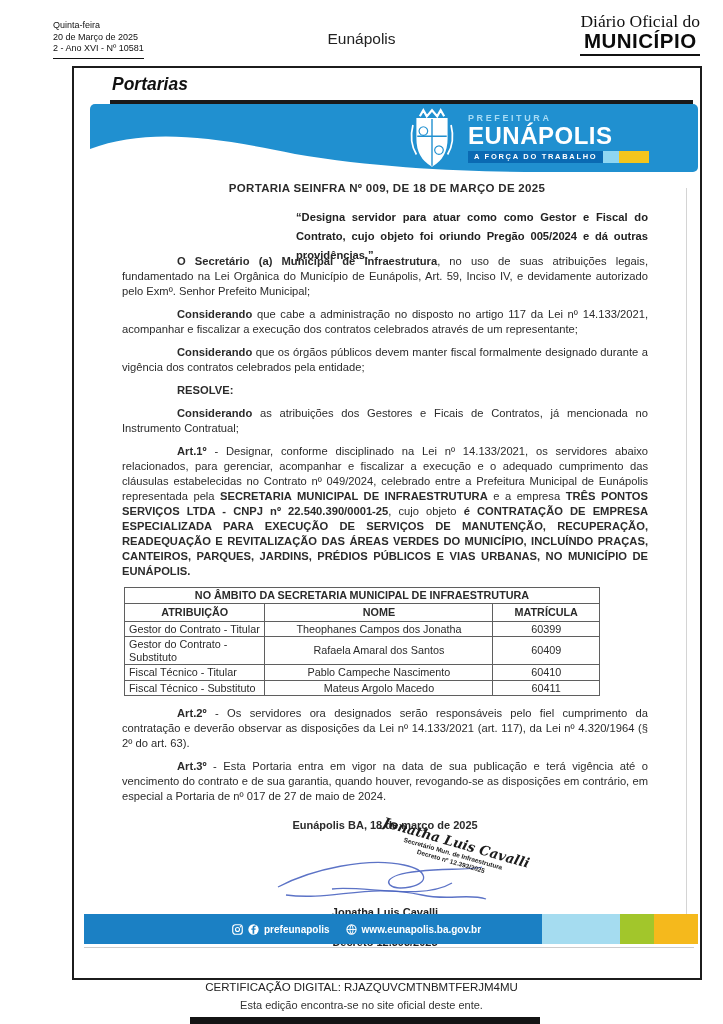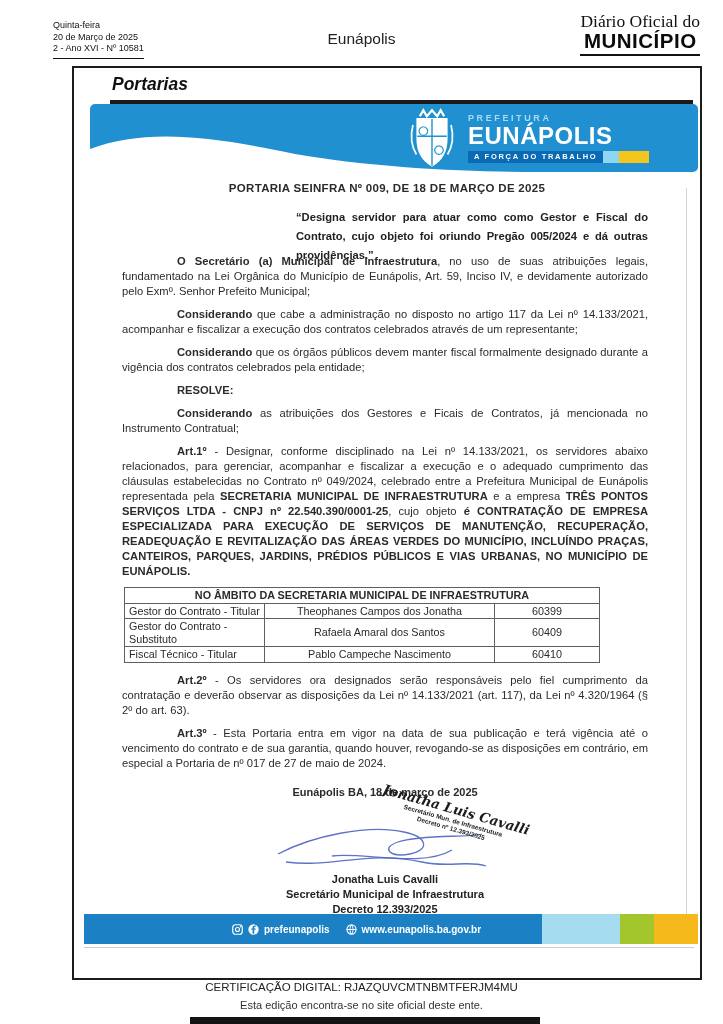"ATRIBUIÇÃO" tr { html: none -> <tr> <th>ATRIBUIÇÃO</th> <th>NOME</th> <th>MATRÍCULA</th> </tr> }
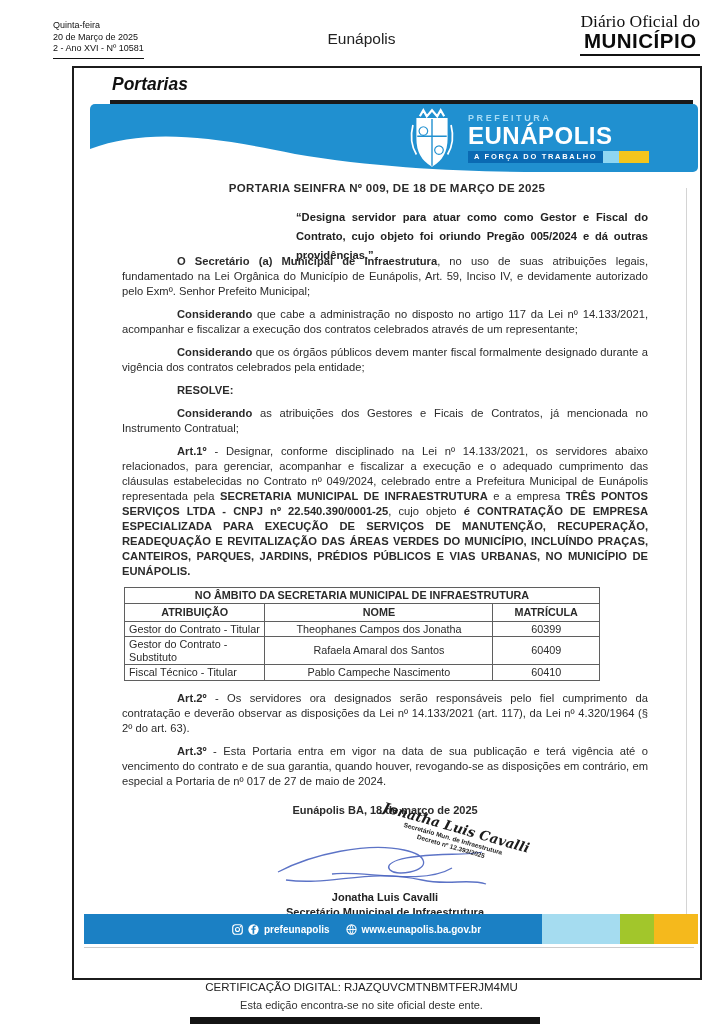"Fiscal Técnico - Substituto" tr { html: none -> <tr> <td>Fiscal Técnico - Substituto</td> <td>Mateus Argolo Macedo</td> <td>60411</td> </tr> }
